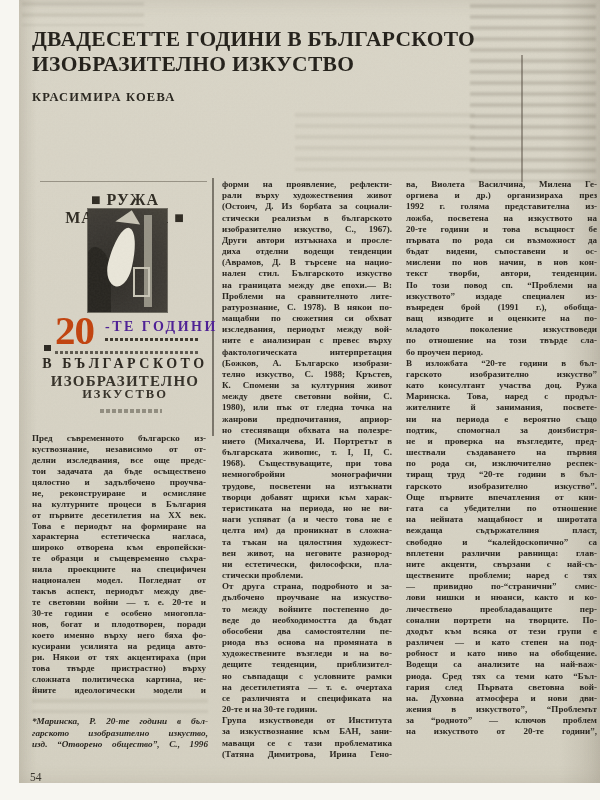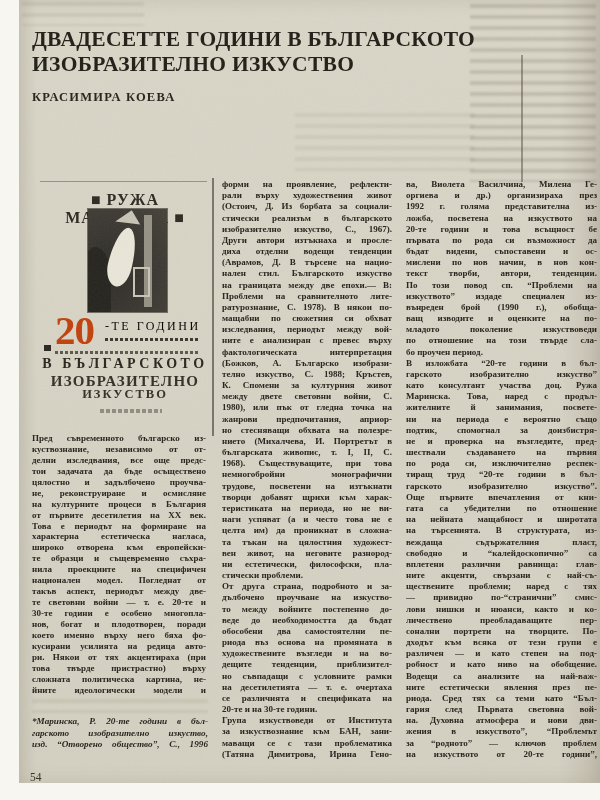"вънреден брой (1990 г.), обобща-" div.tl { text: 1990 -> 1991 }
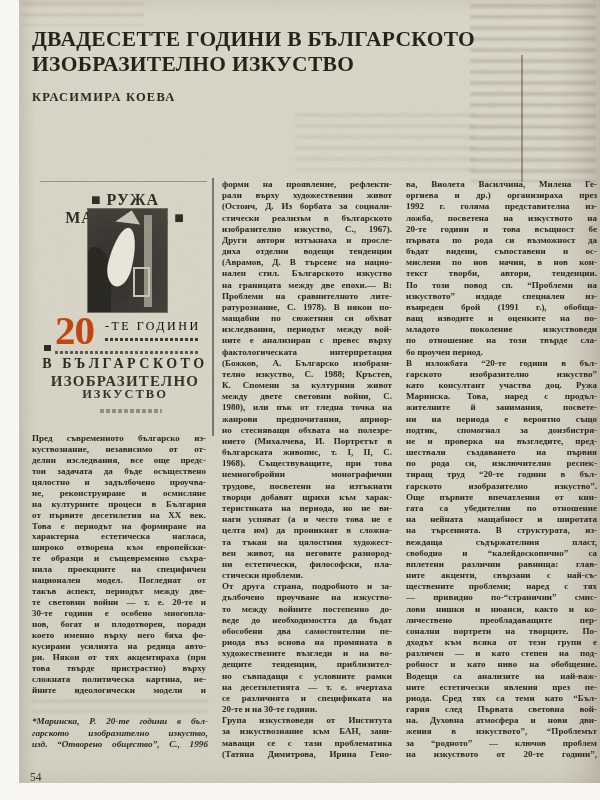"-ТЕ ГОДИНИ" .cov-te { color: #000000 -> #4c1d95; font-size: 12px -> 14px; font-weight: normal -> bold }
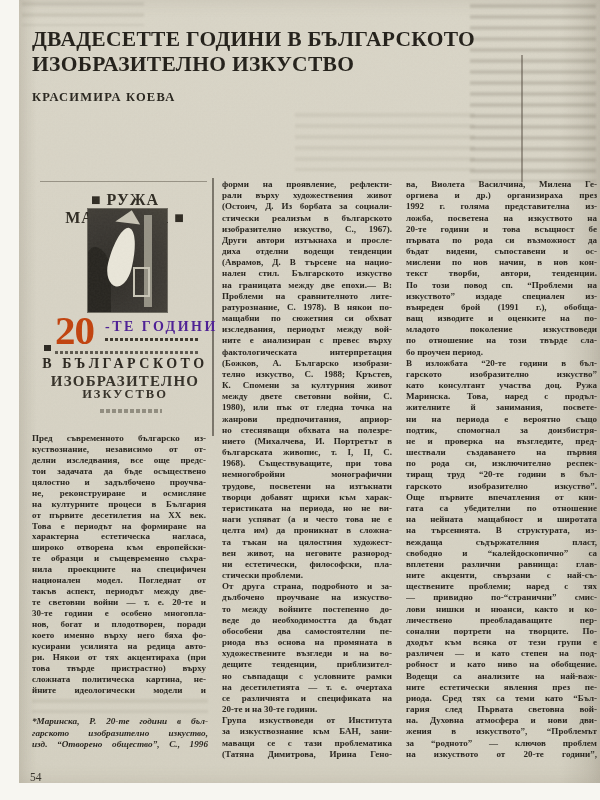"на търсенията. В структурата, из-" div.tl { html: <div>на търсенията. В структурата, из-</div> -> none }
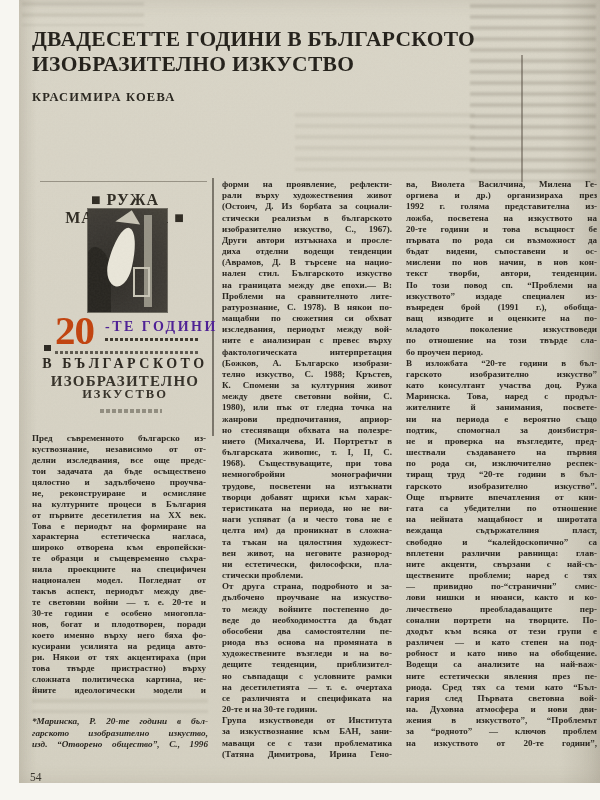"ните естетически явления през пе-" div.tl { html: <div>ните естетически явления през пе-</div> -> none }
